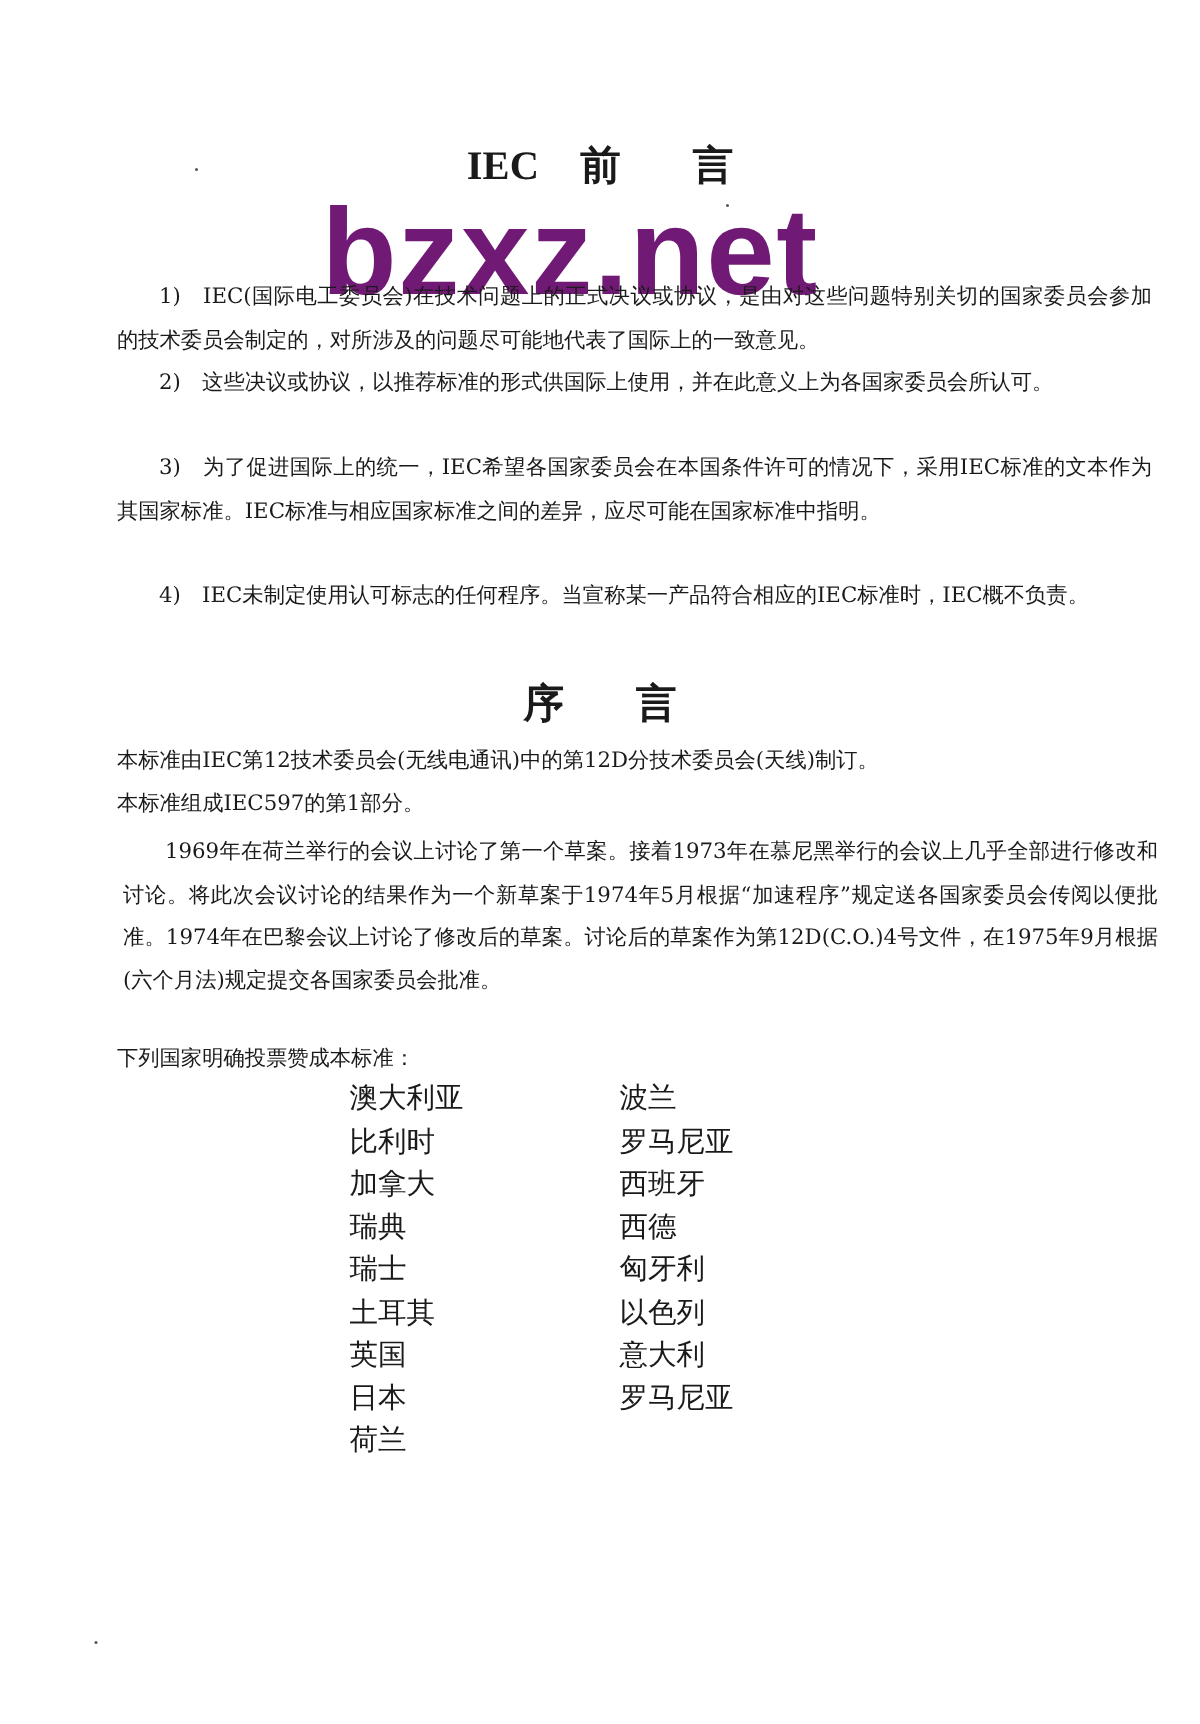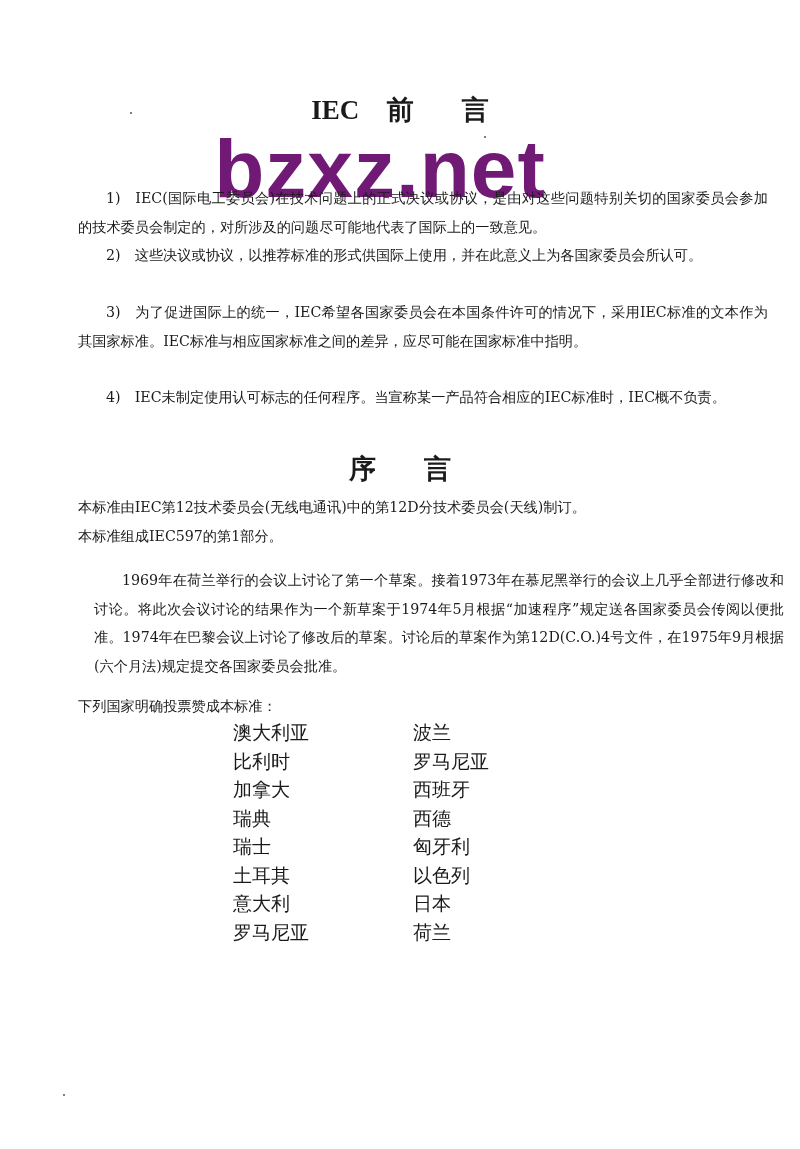"1969年在荷兰举行的会议上讨论了第一个草案。接着1973年在慕尼黑举行的会议上" p.para { margin: 16px -> 4px }
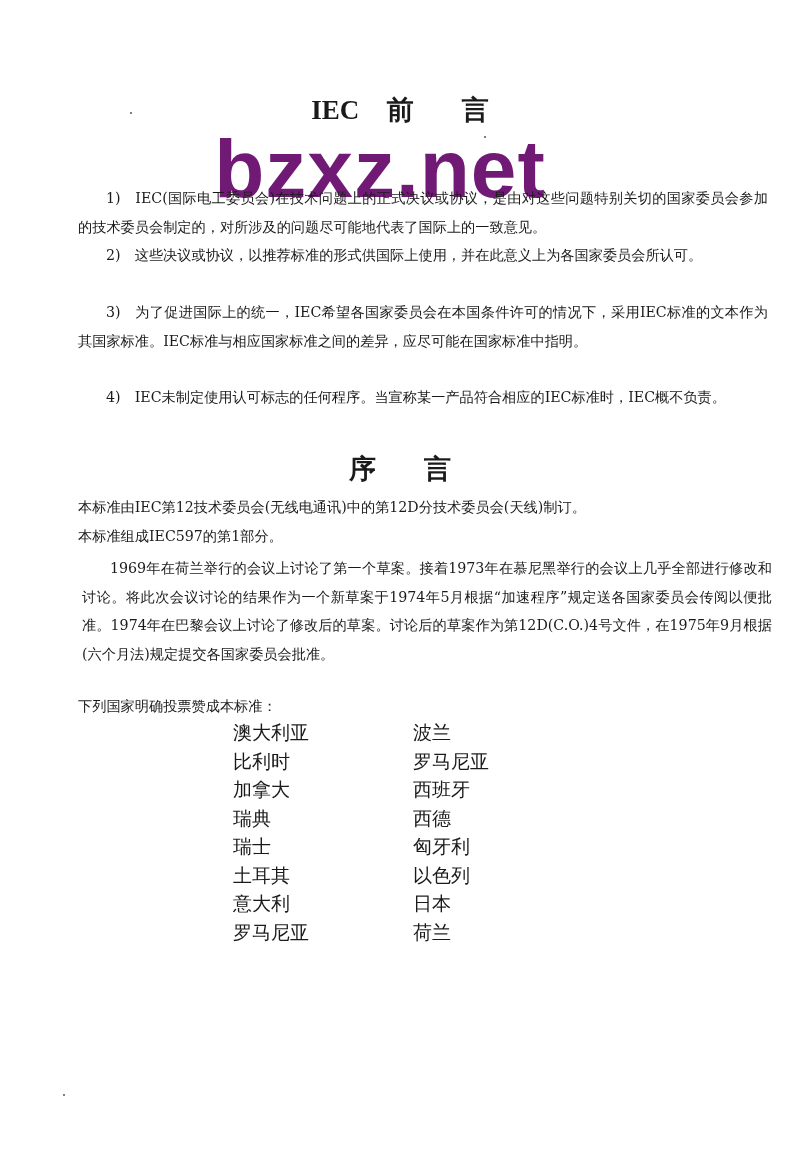"英国" span { html: none -> <span>英国</span> }
